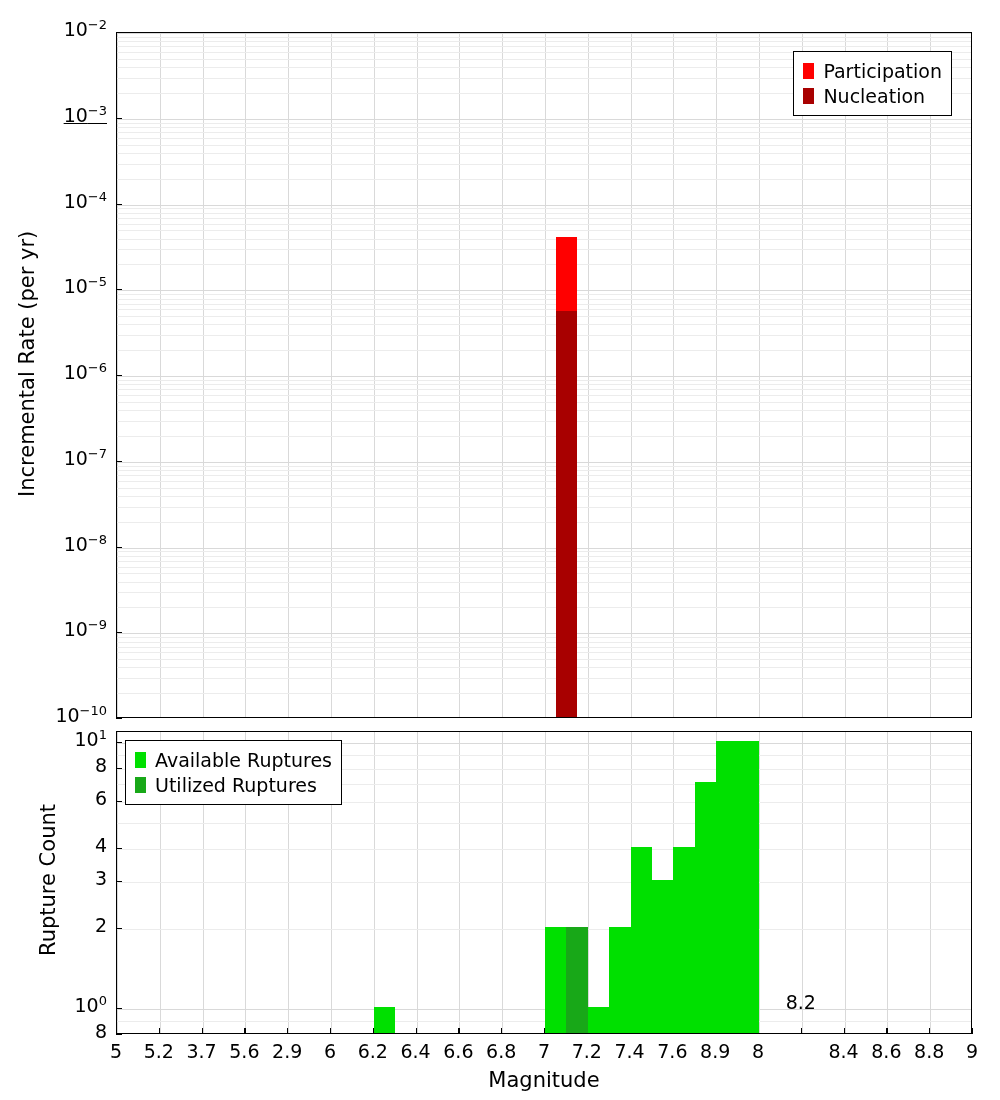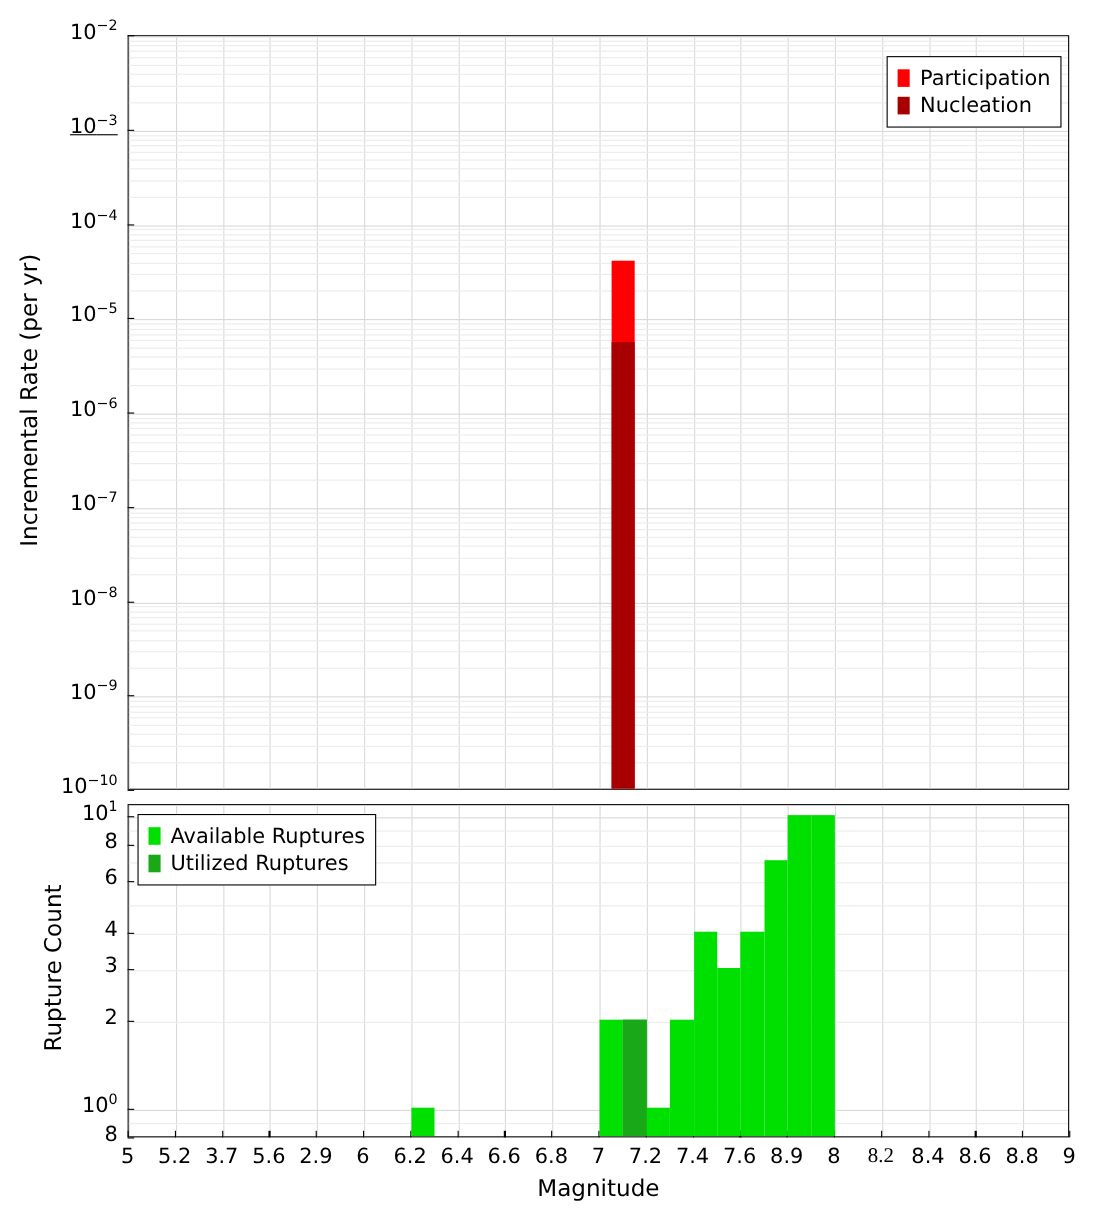"Participation" #legend-top { right: 6px -> 19px }
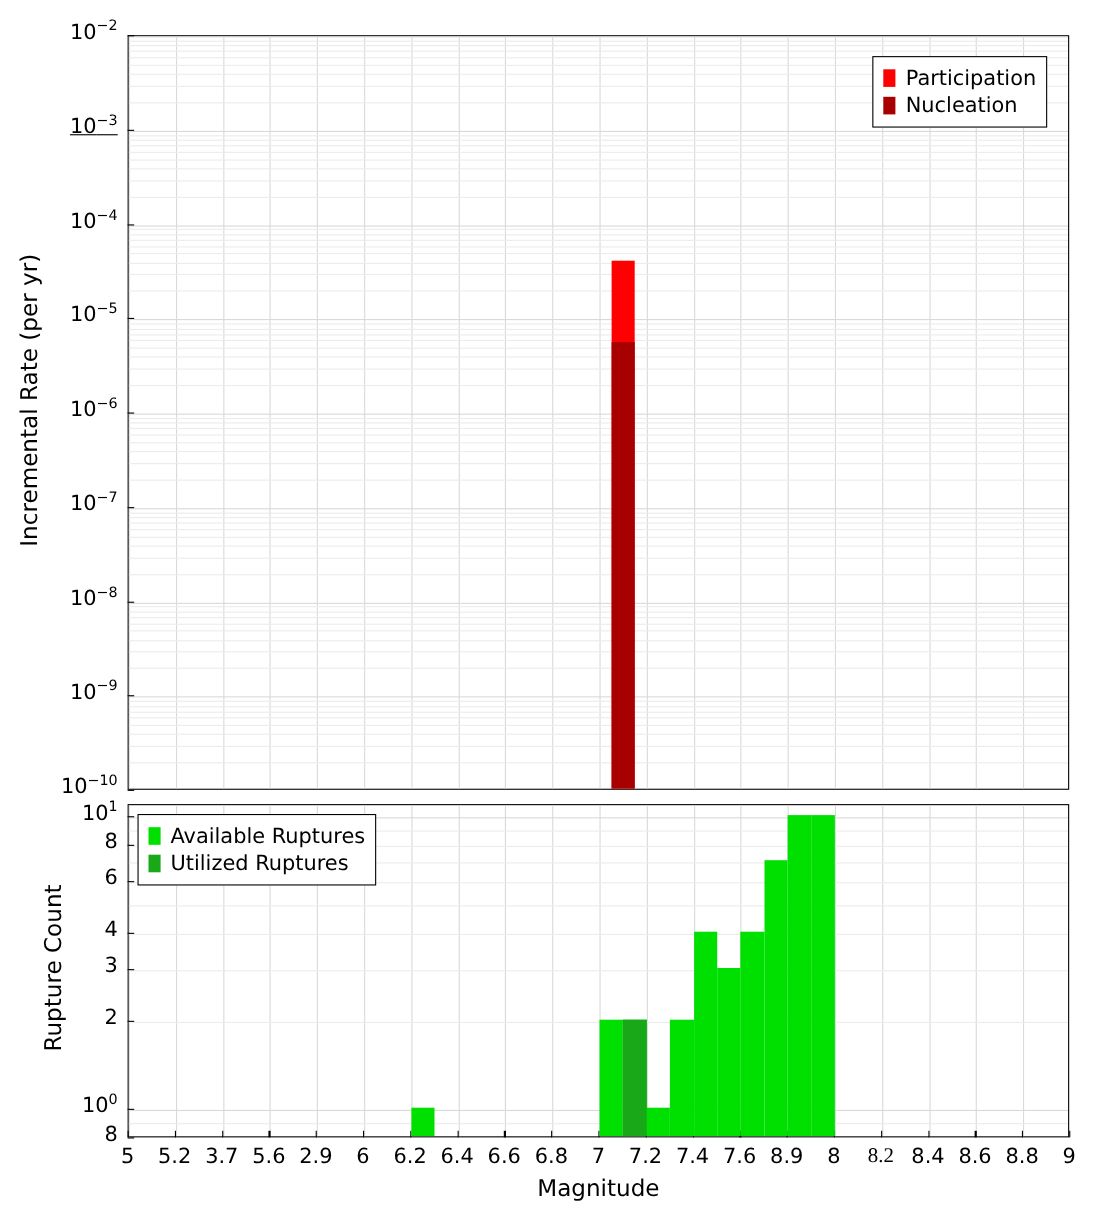"8.2" div.xtick-label { font-family: Liberation Serif, serif -> none; top: 1040px -> 991px }
